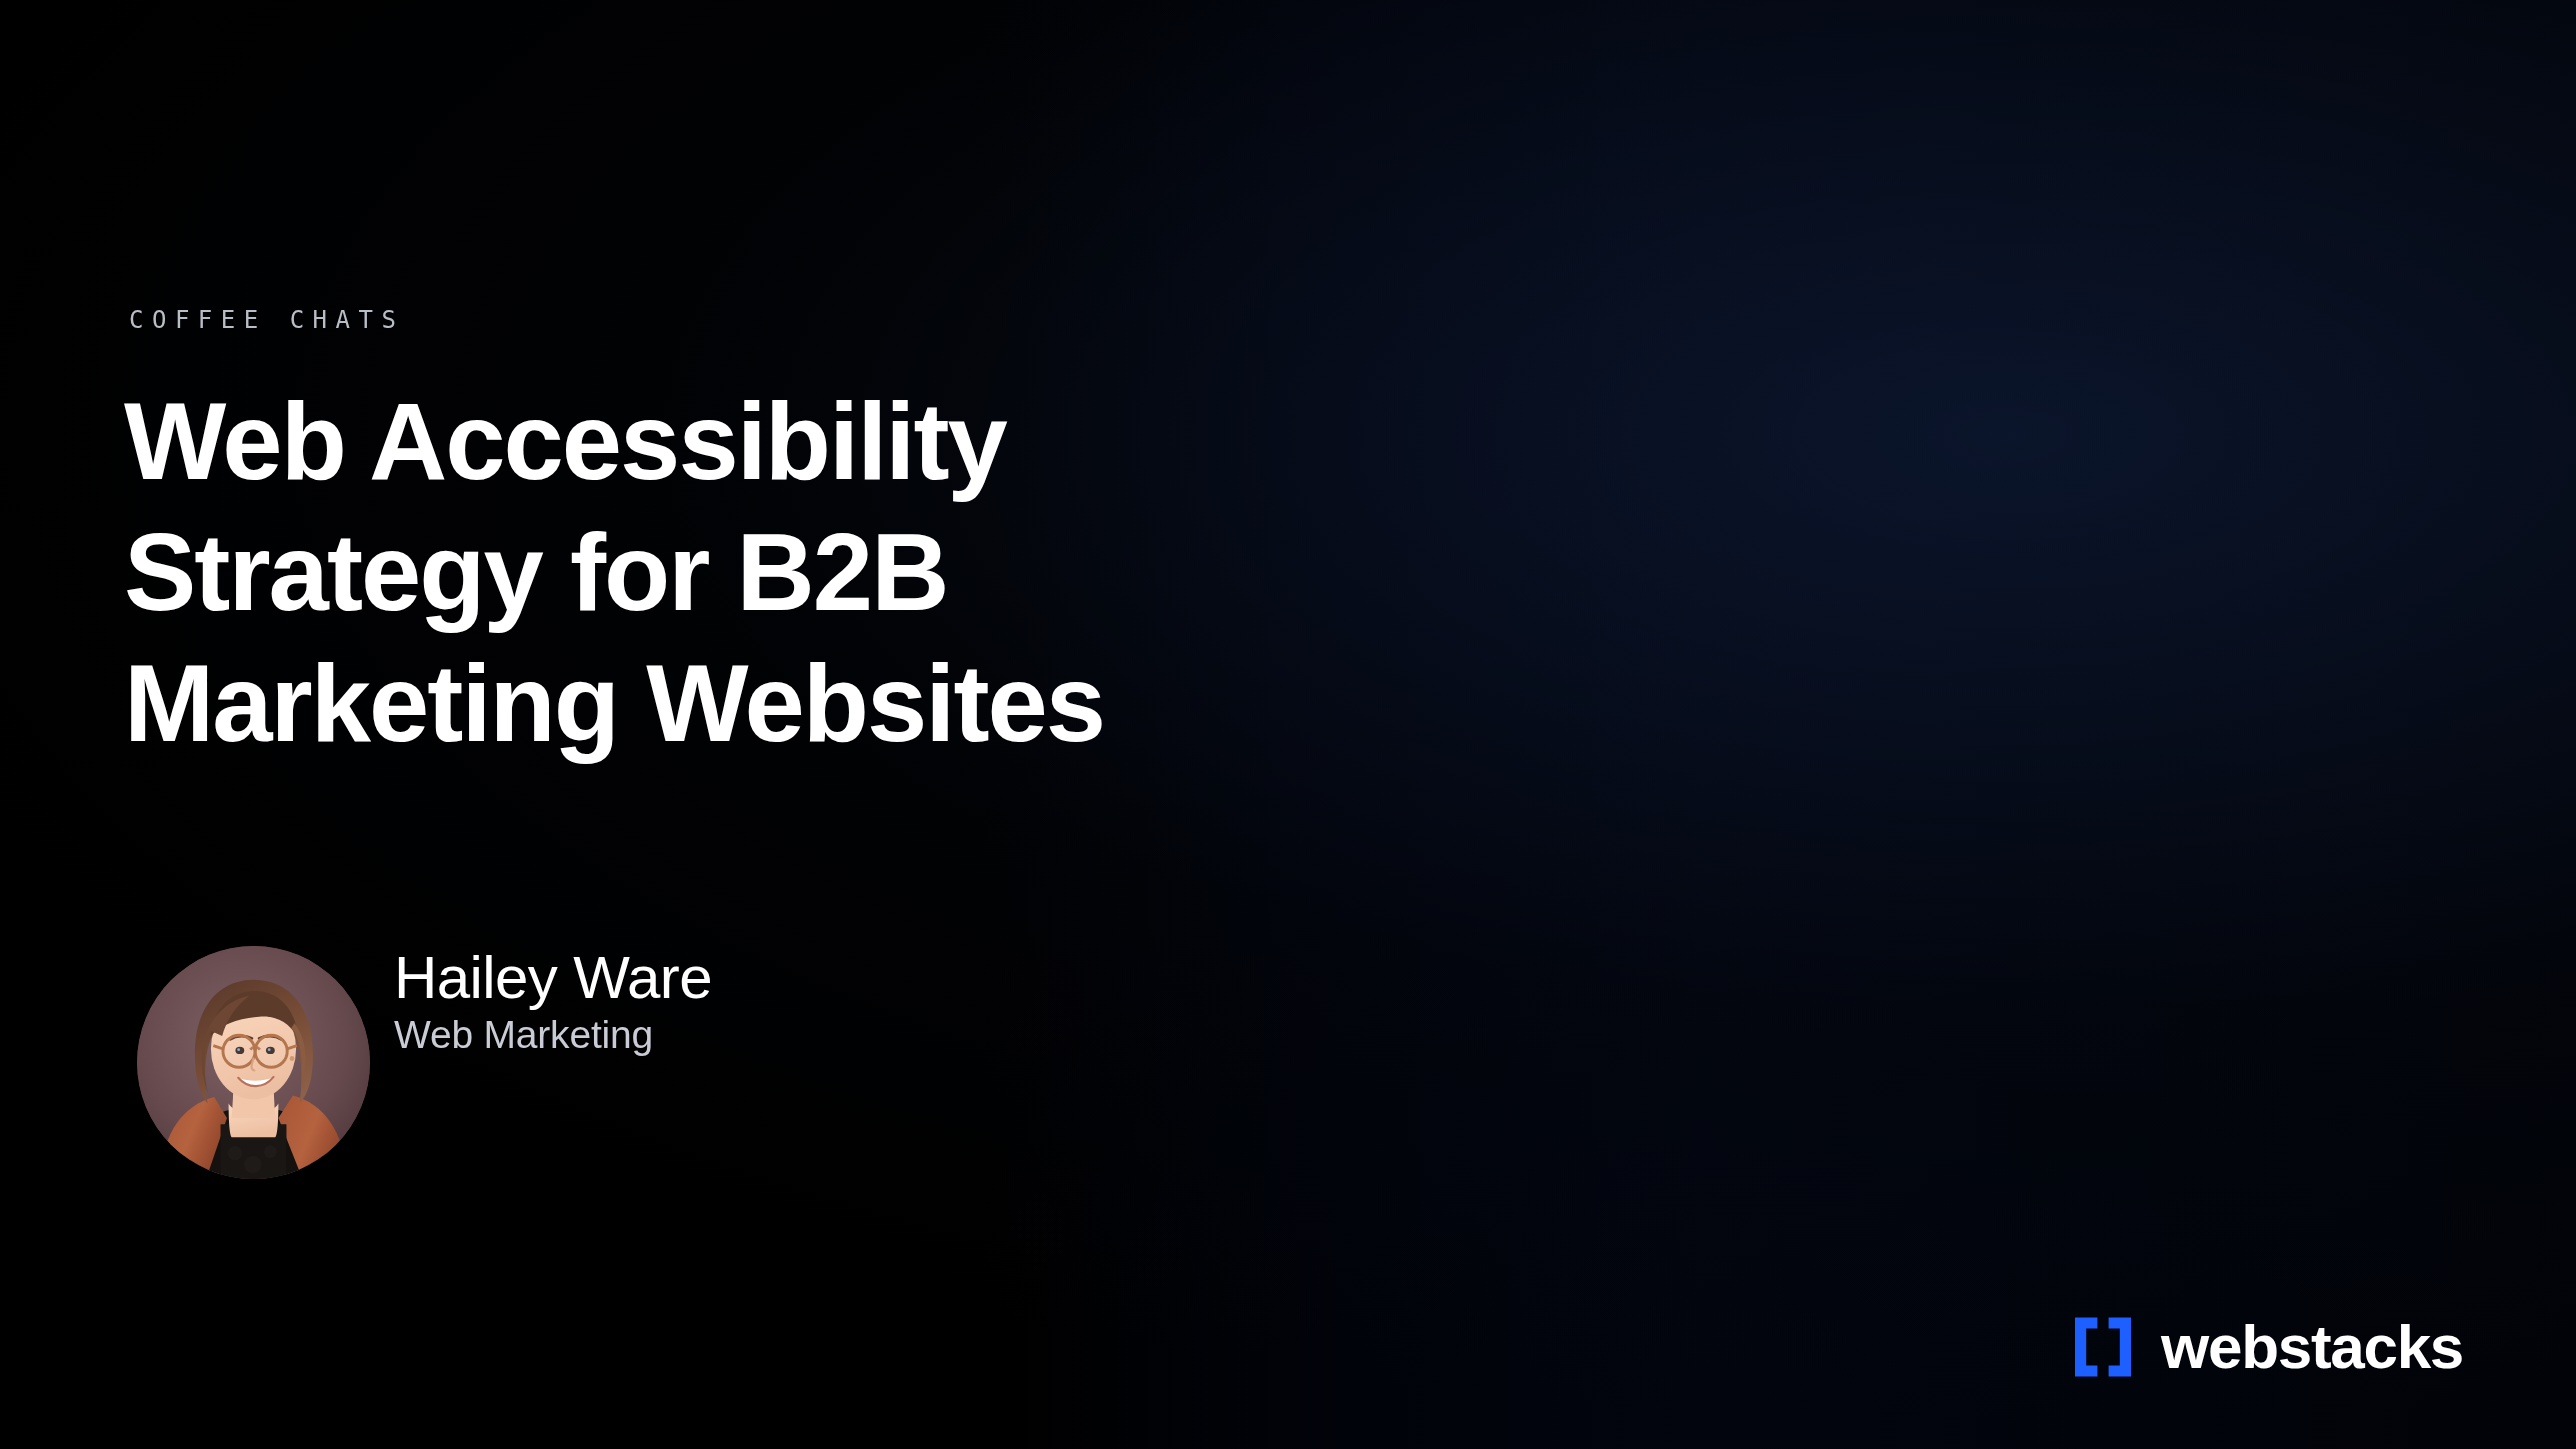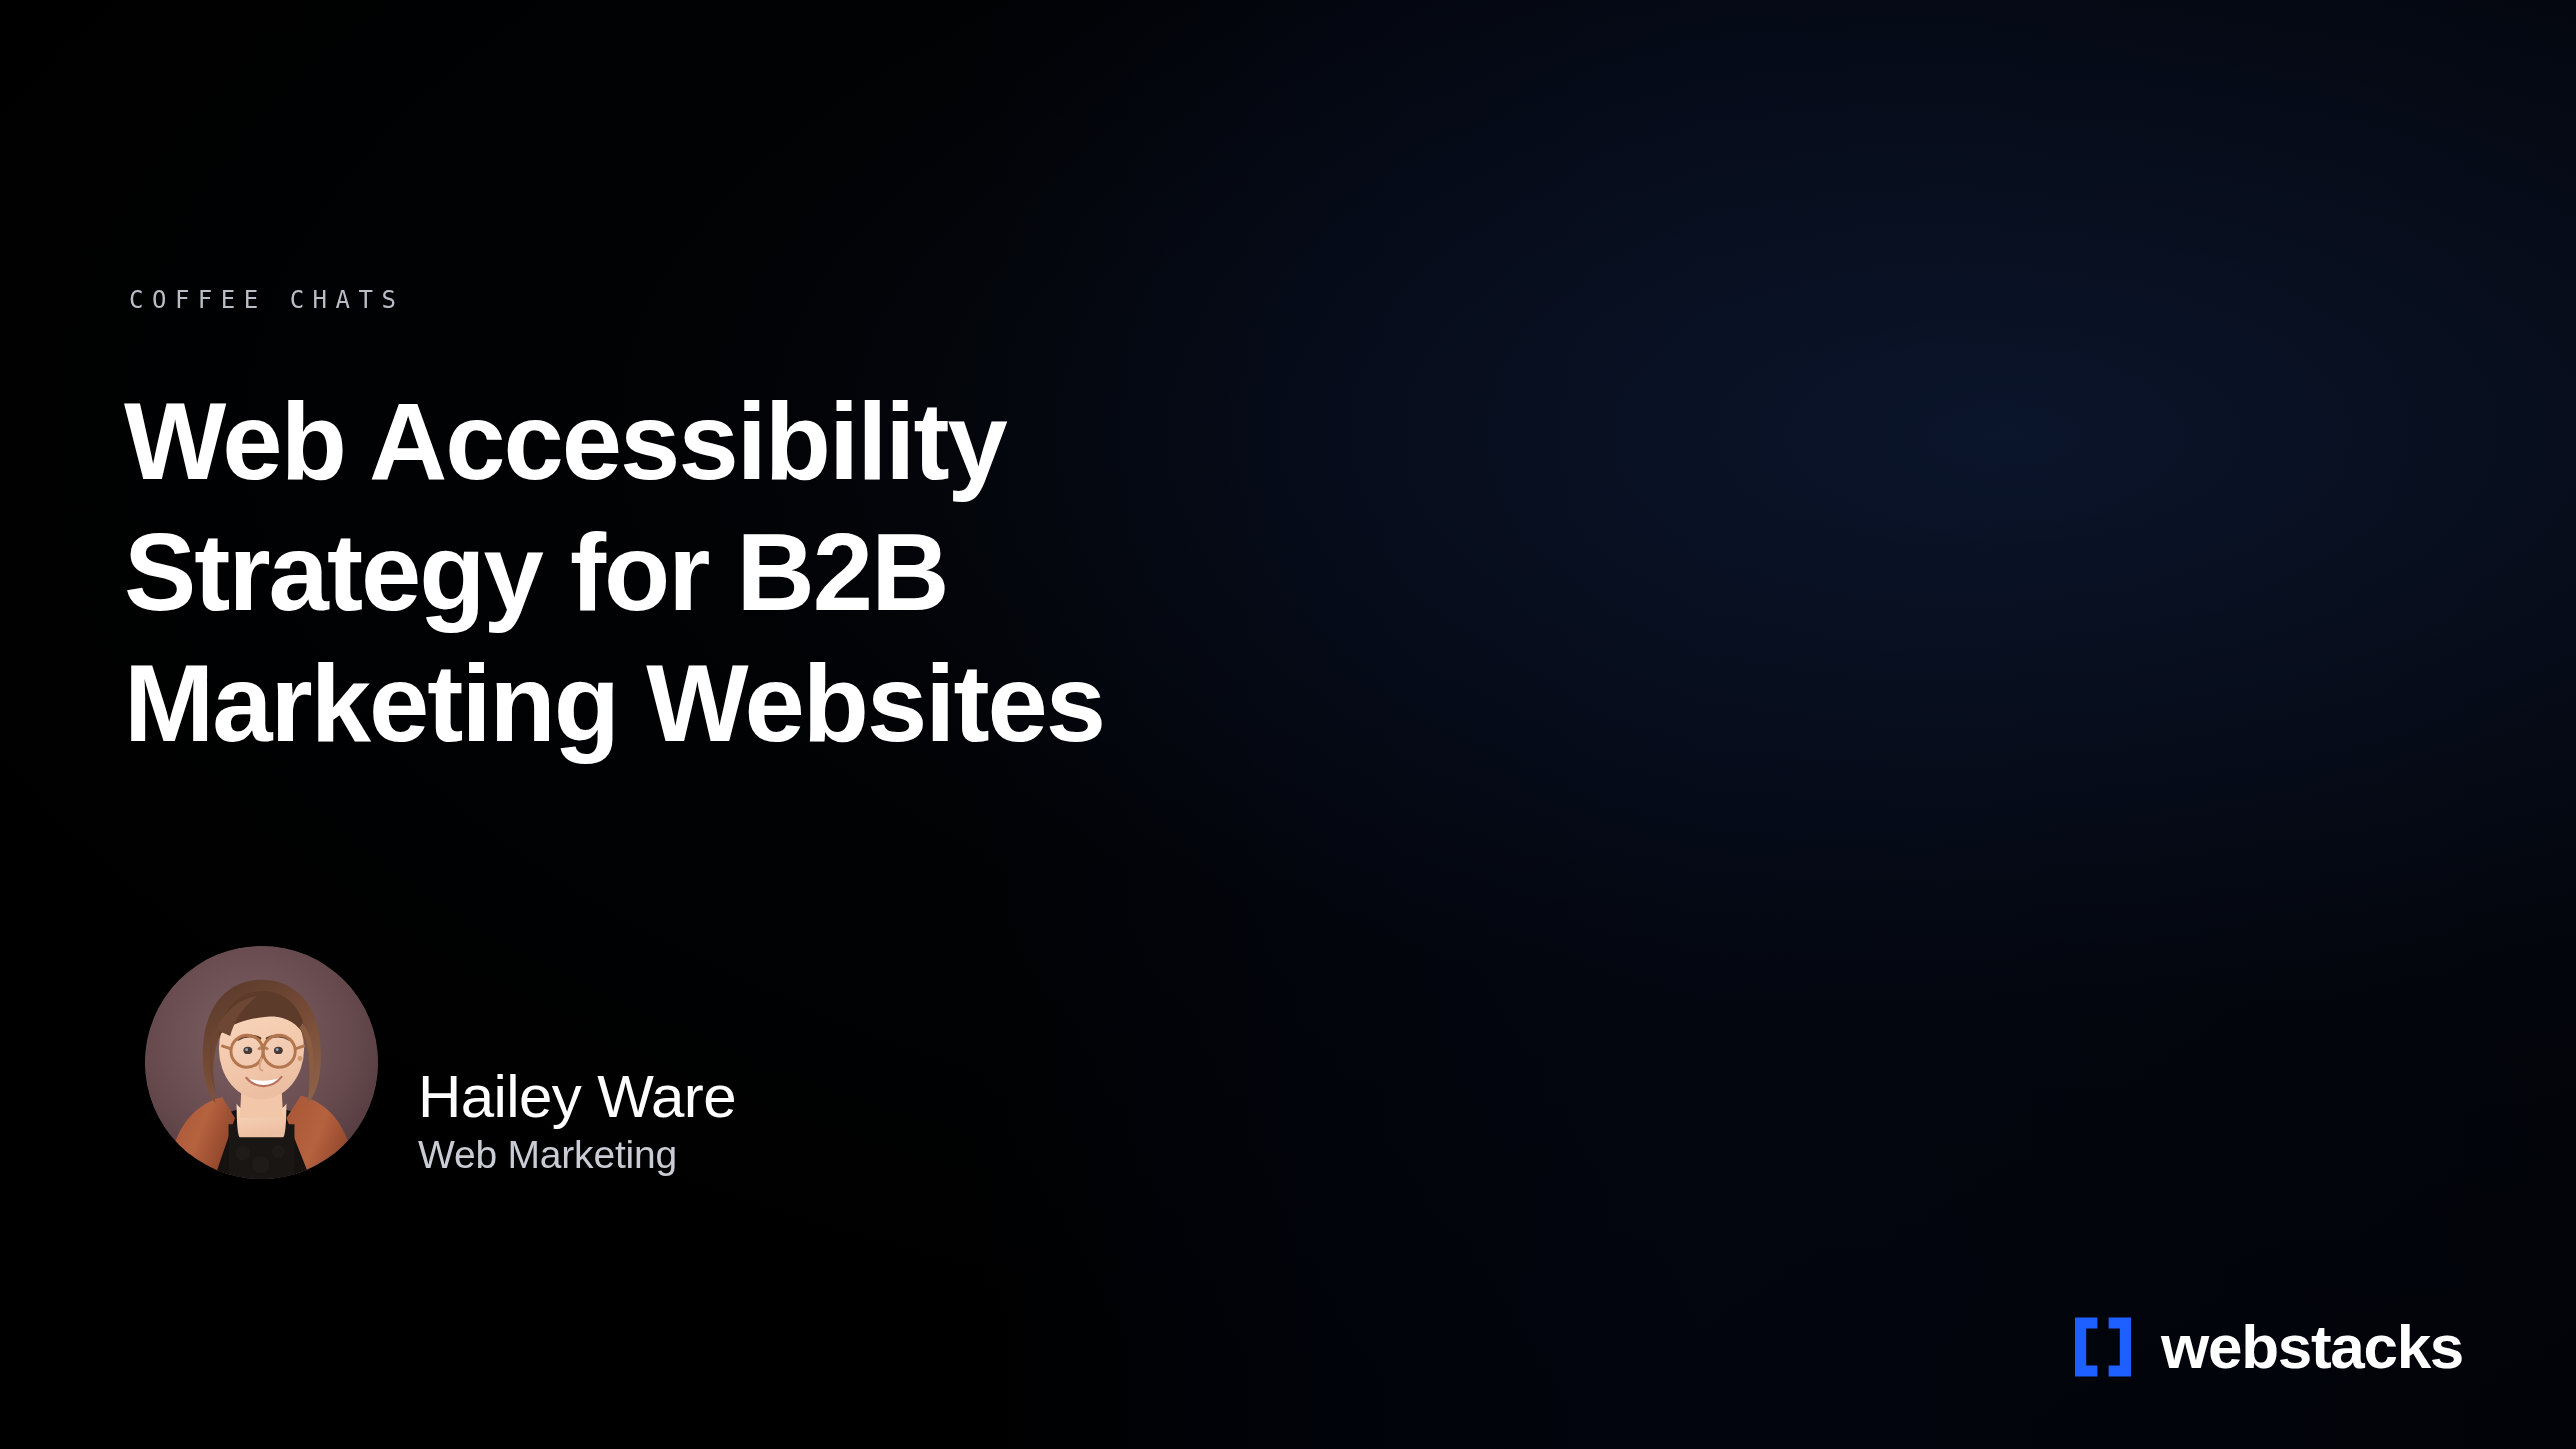"COFFEE CHATS" .eyebrow { top: 286px -> 306px }
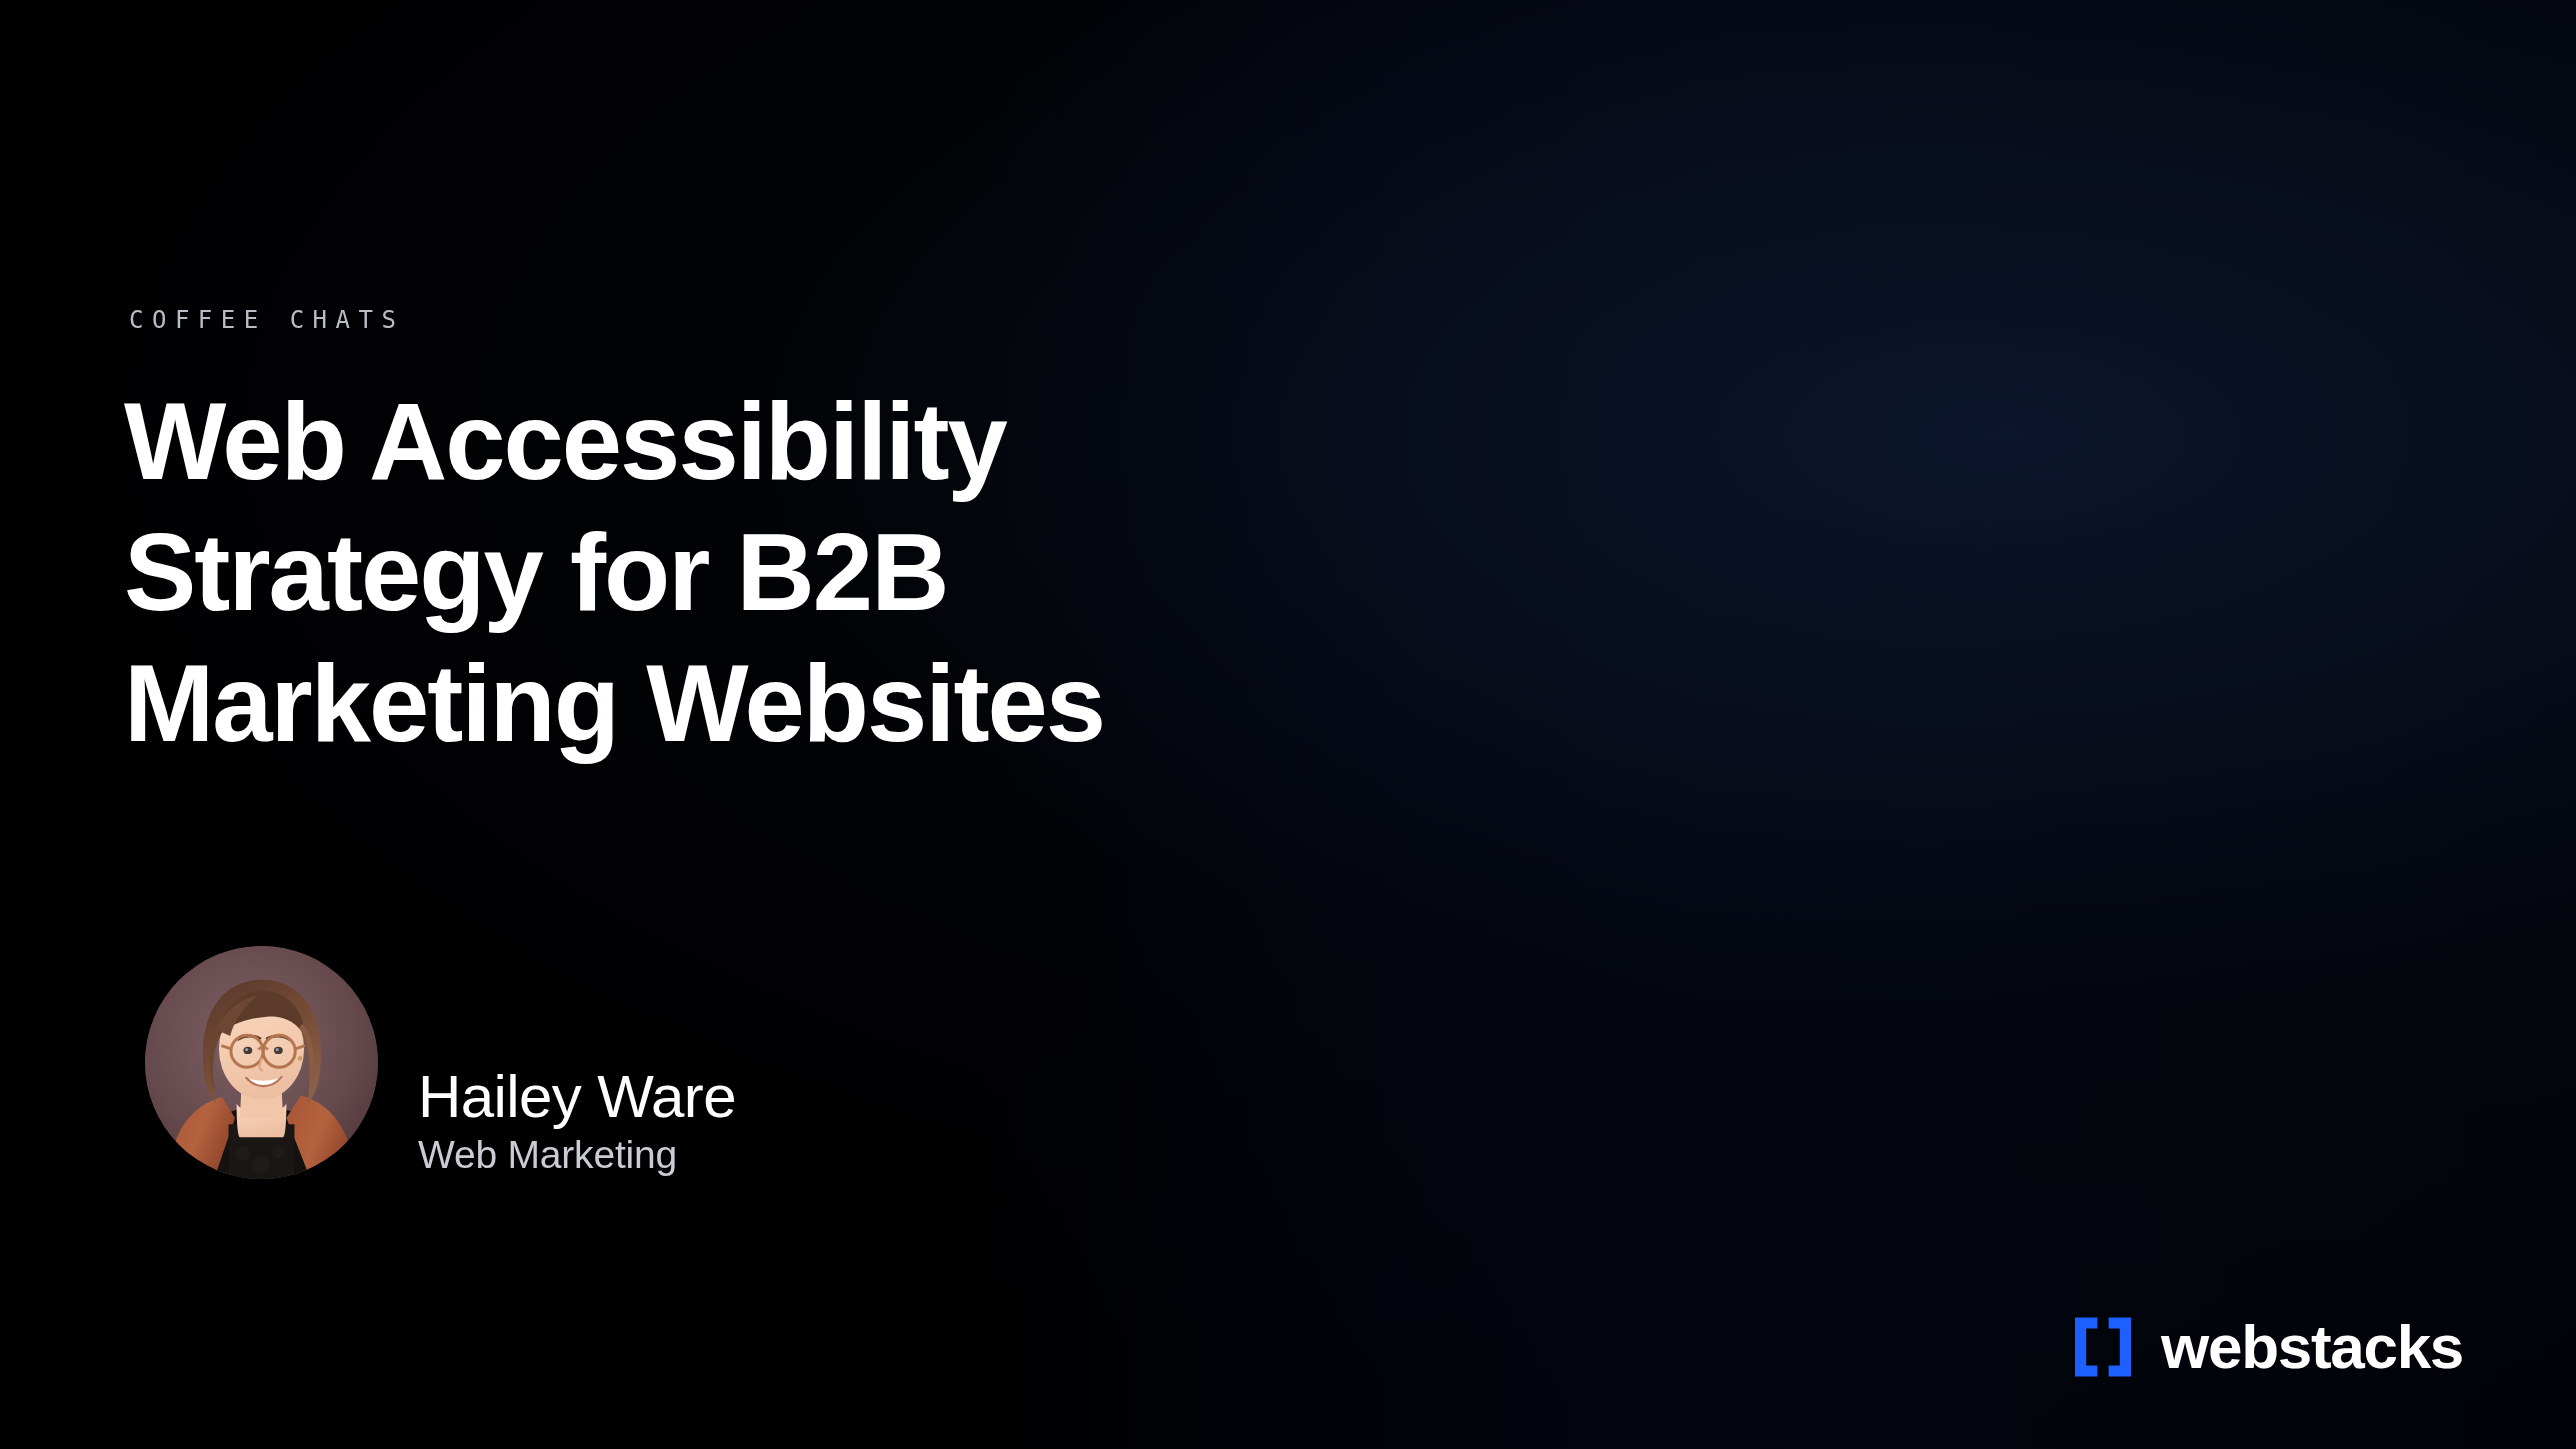"Hailey Ware" .speaker { align-items: flex-end -> flex-start; gap: 40px -> 24px; left: 16px -> 8px }
